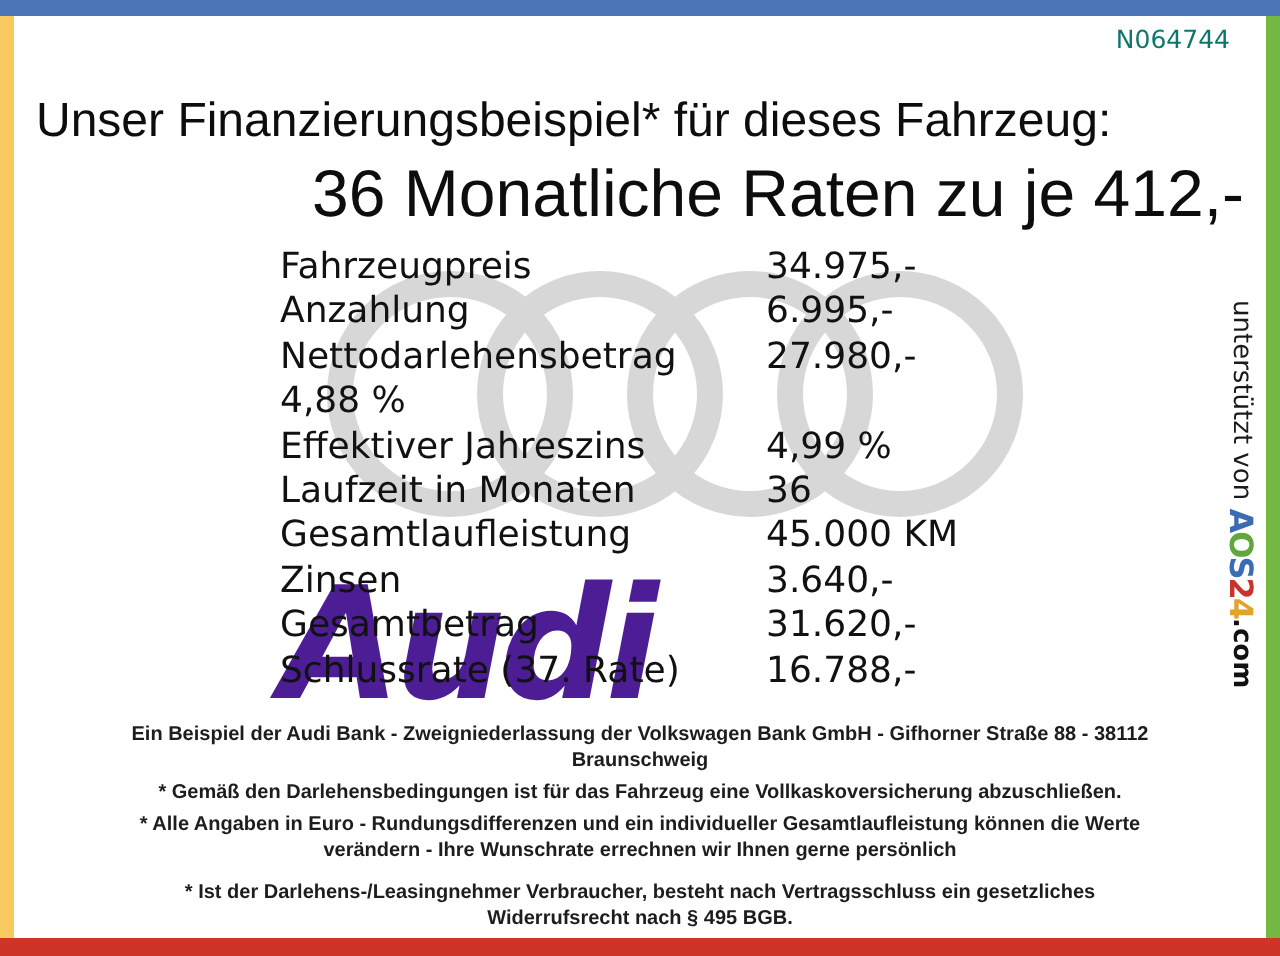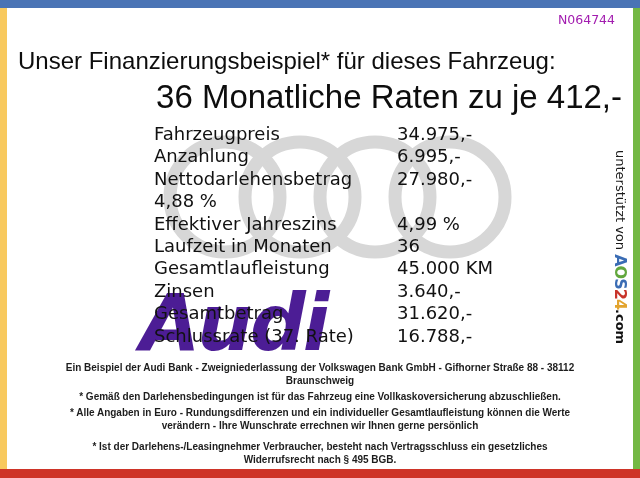"N064744" .ref { color: #a21caf -> #0f766e }
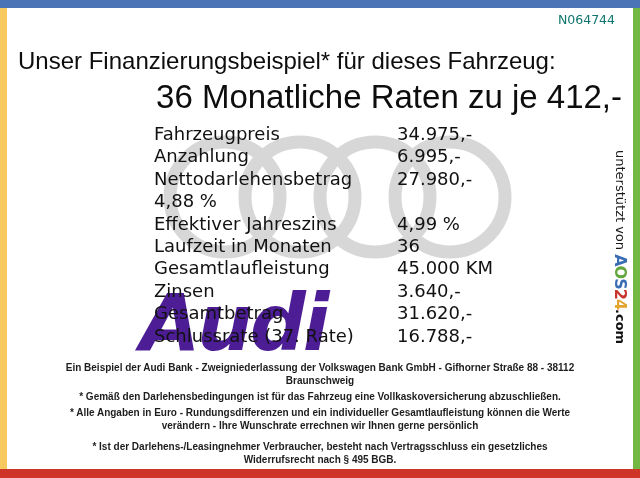"Fahrzeugpreis" .ftable { margin-left: 14px -> none }
